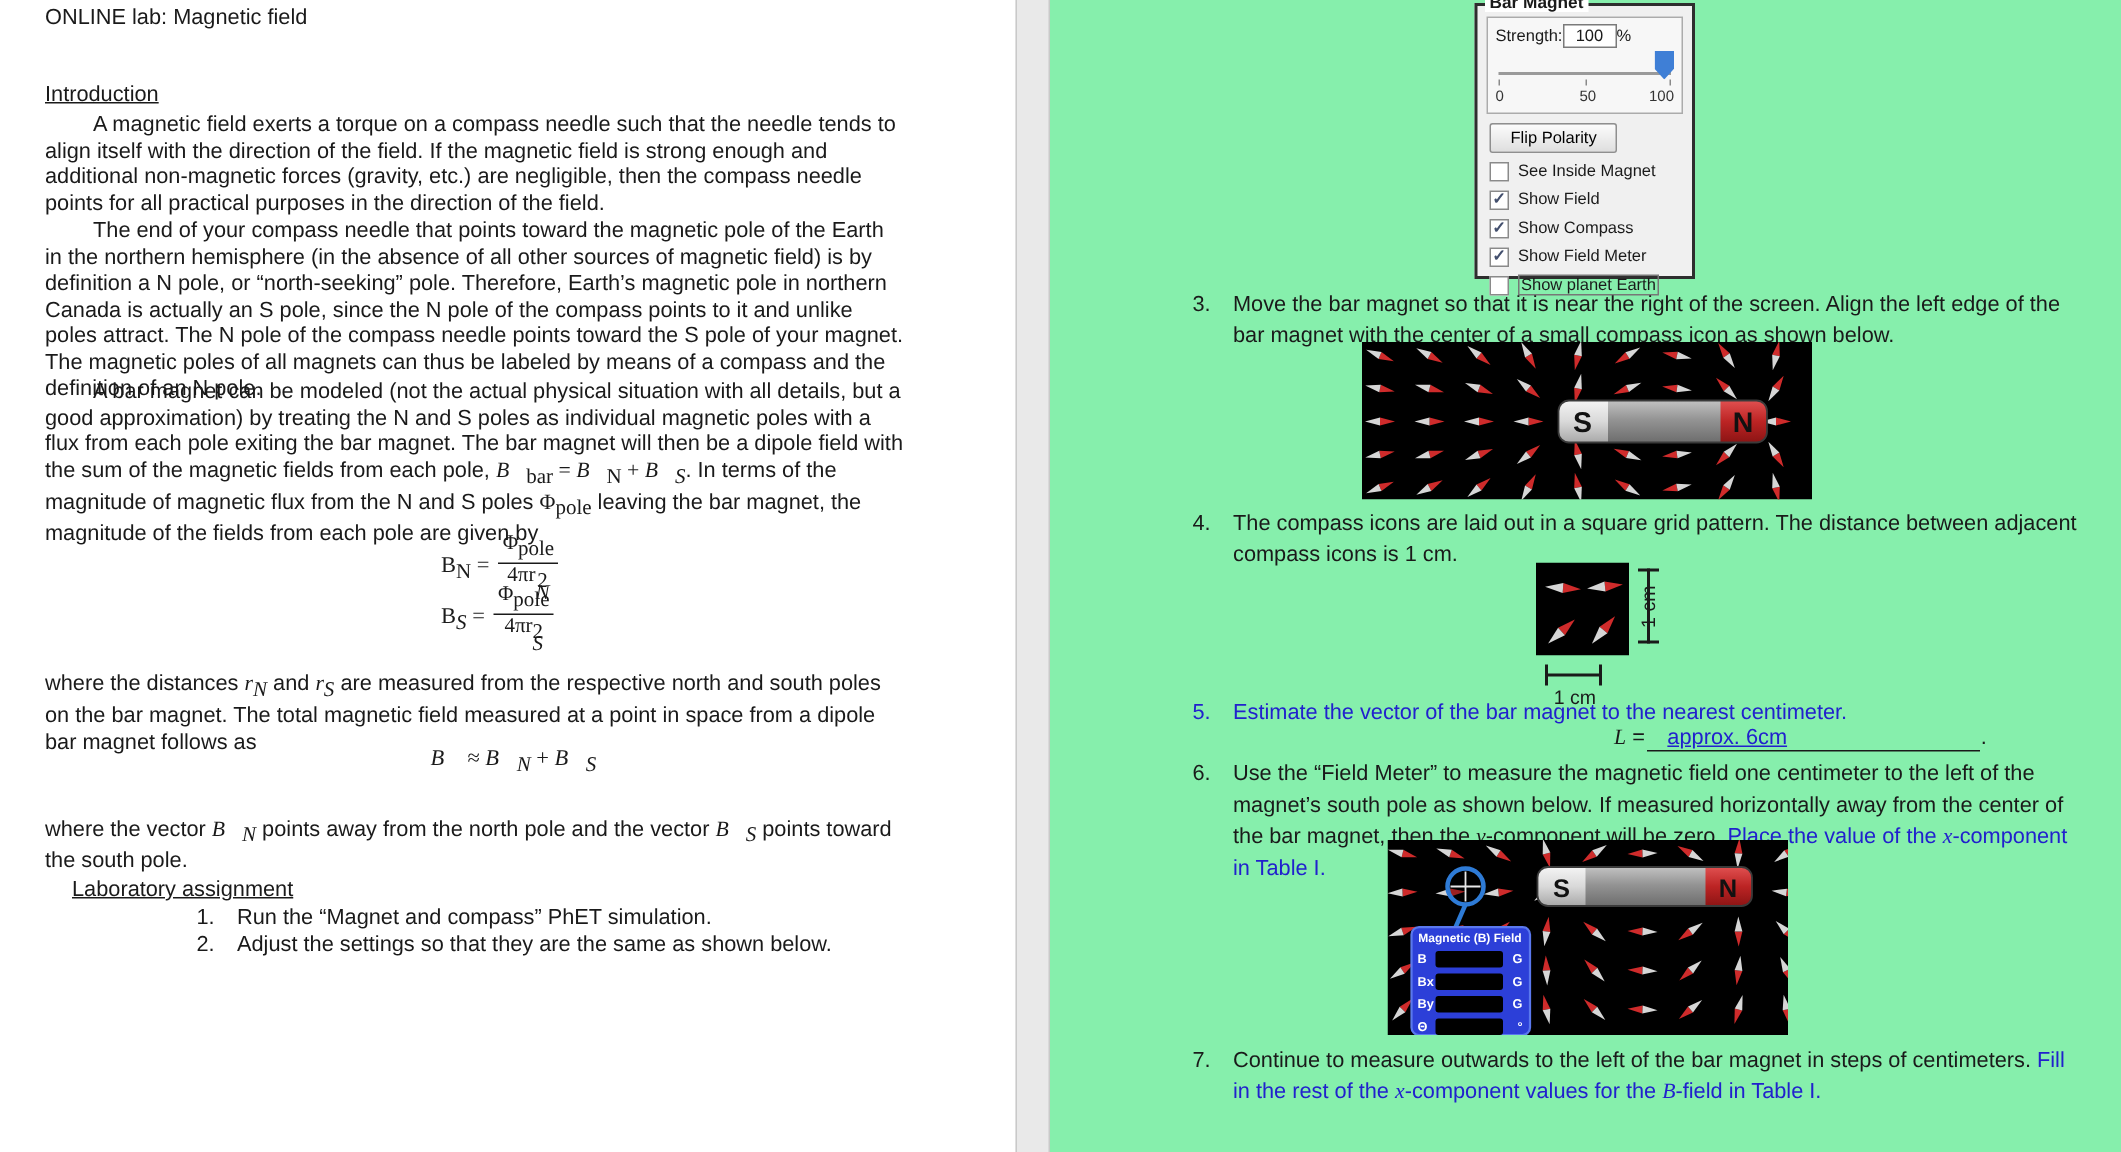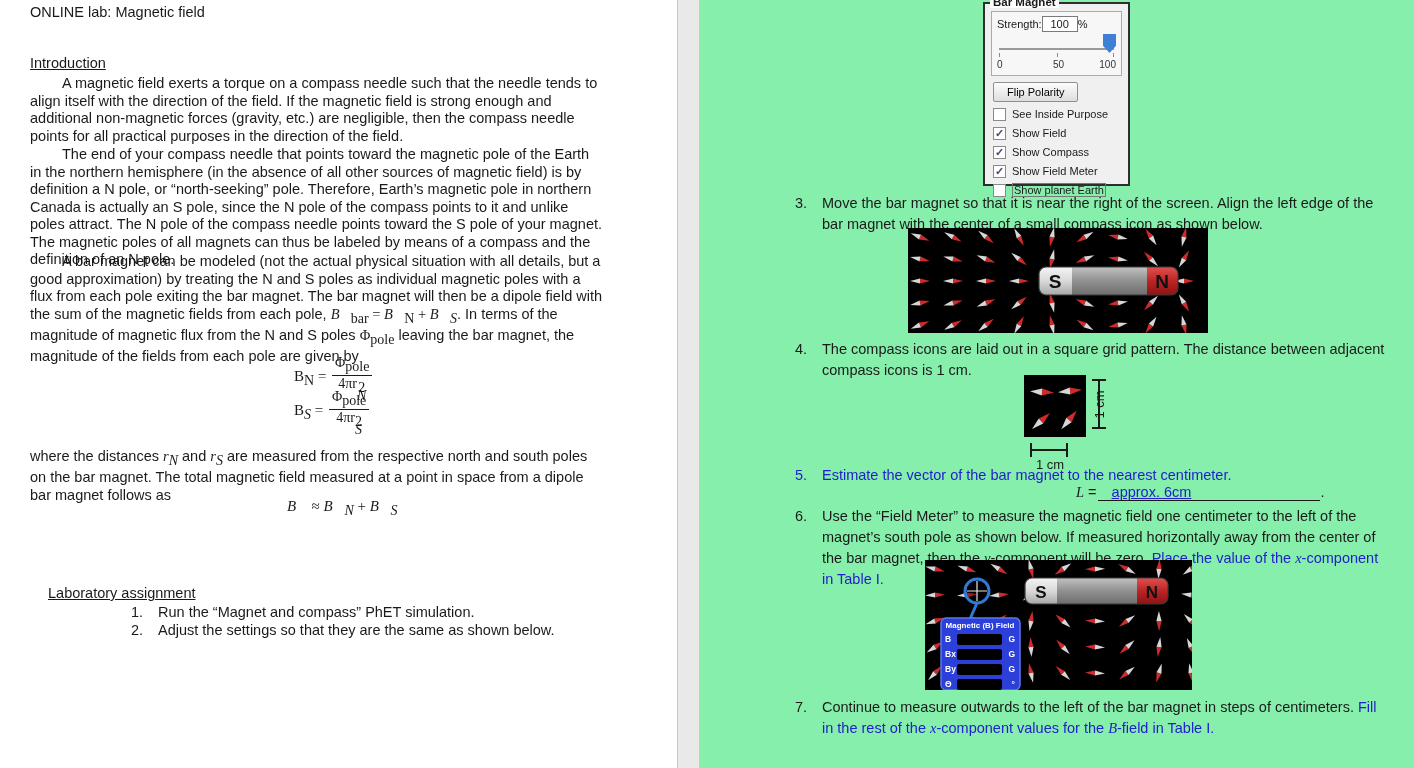"See Inside Purpose" span.cbox-label { text: Purpose -> Magnet }
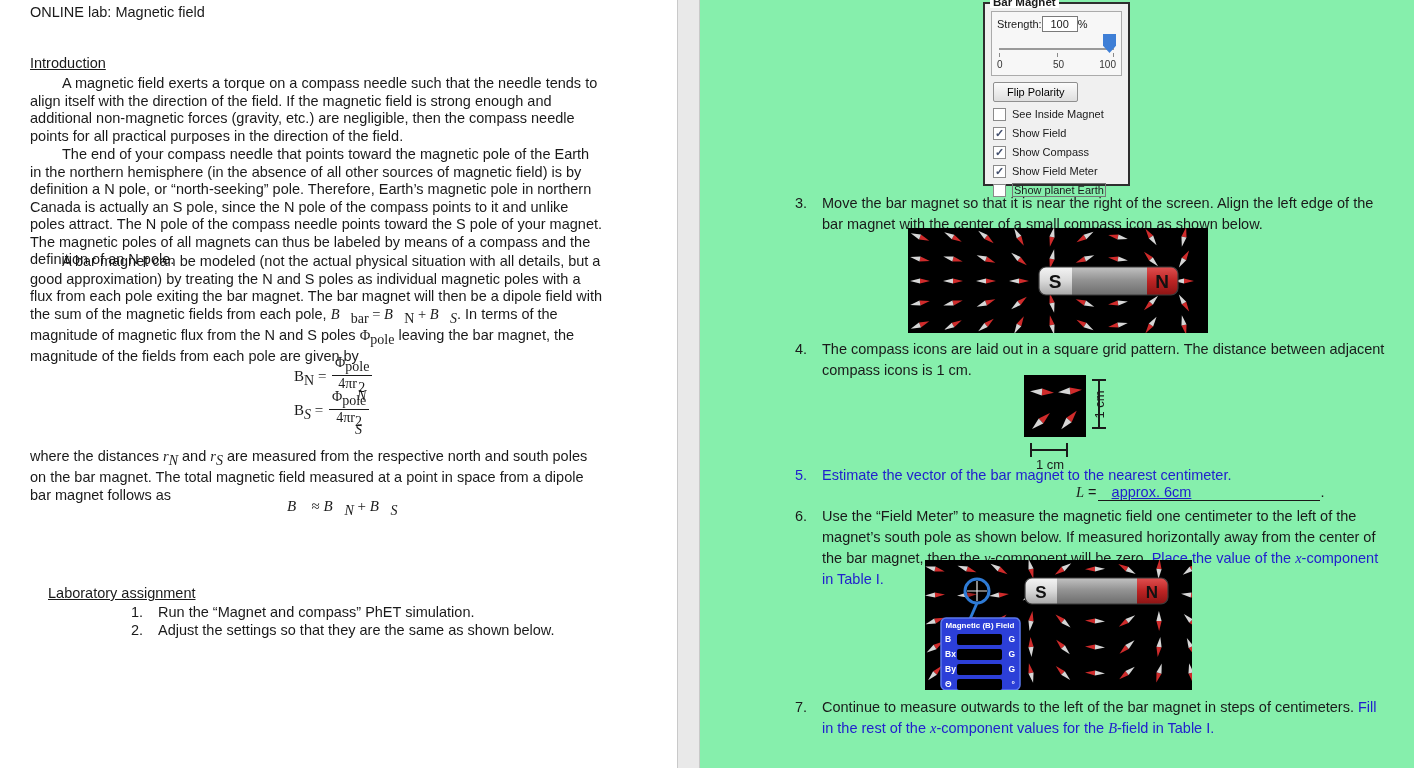"where the vector B⃗N points" div.para { html: none -> <div> <span>where the vector </span><span>B⃗</span><sub>N</sub><span> points away from the north pole and the vector </span><span>B⃗</span><sub>S</sub><span> points toward the south pole.</span> </div> }
